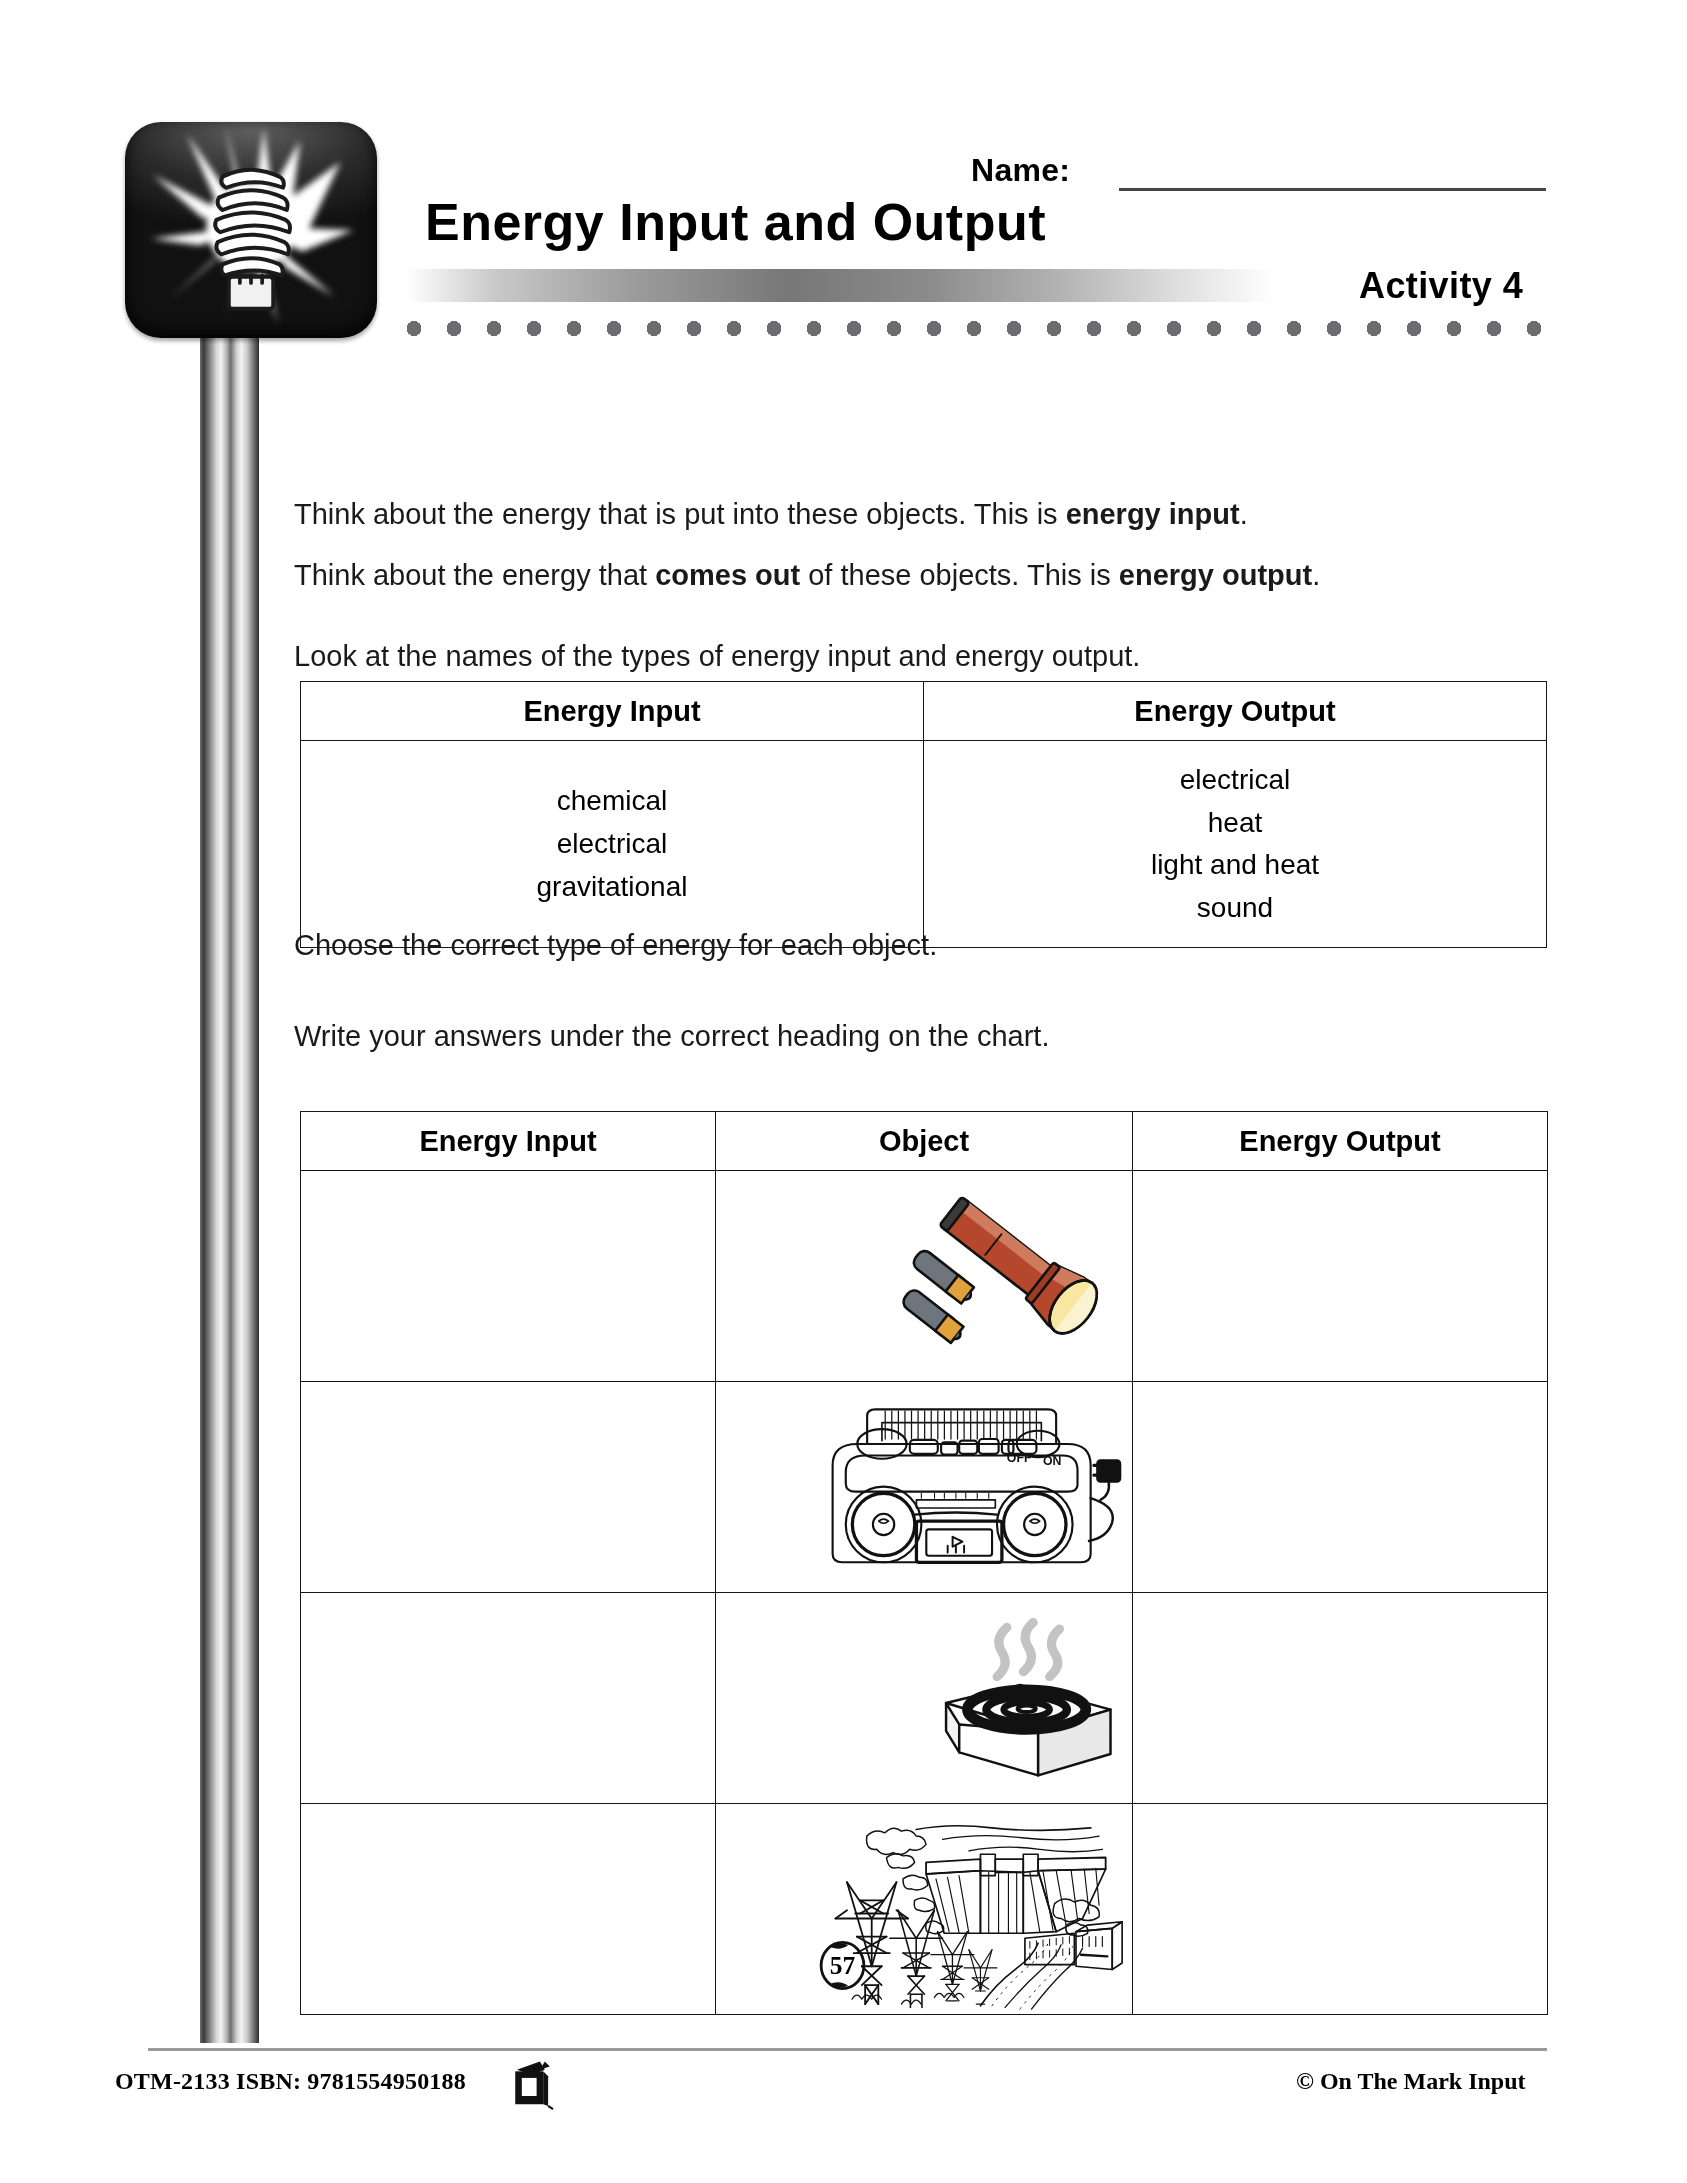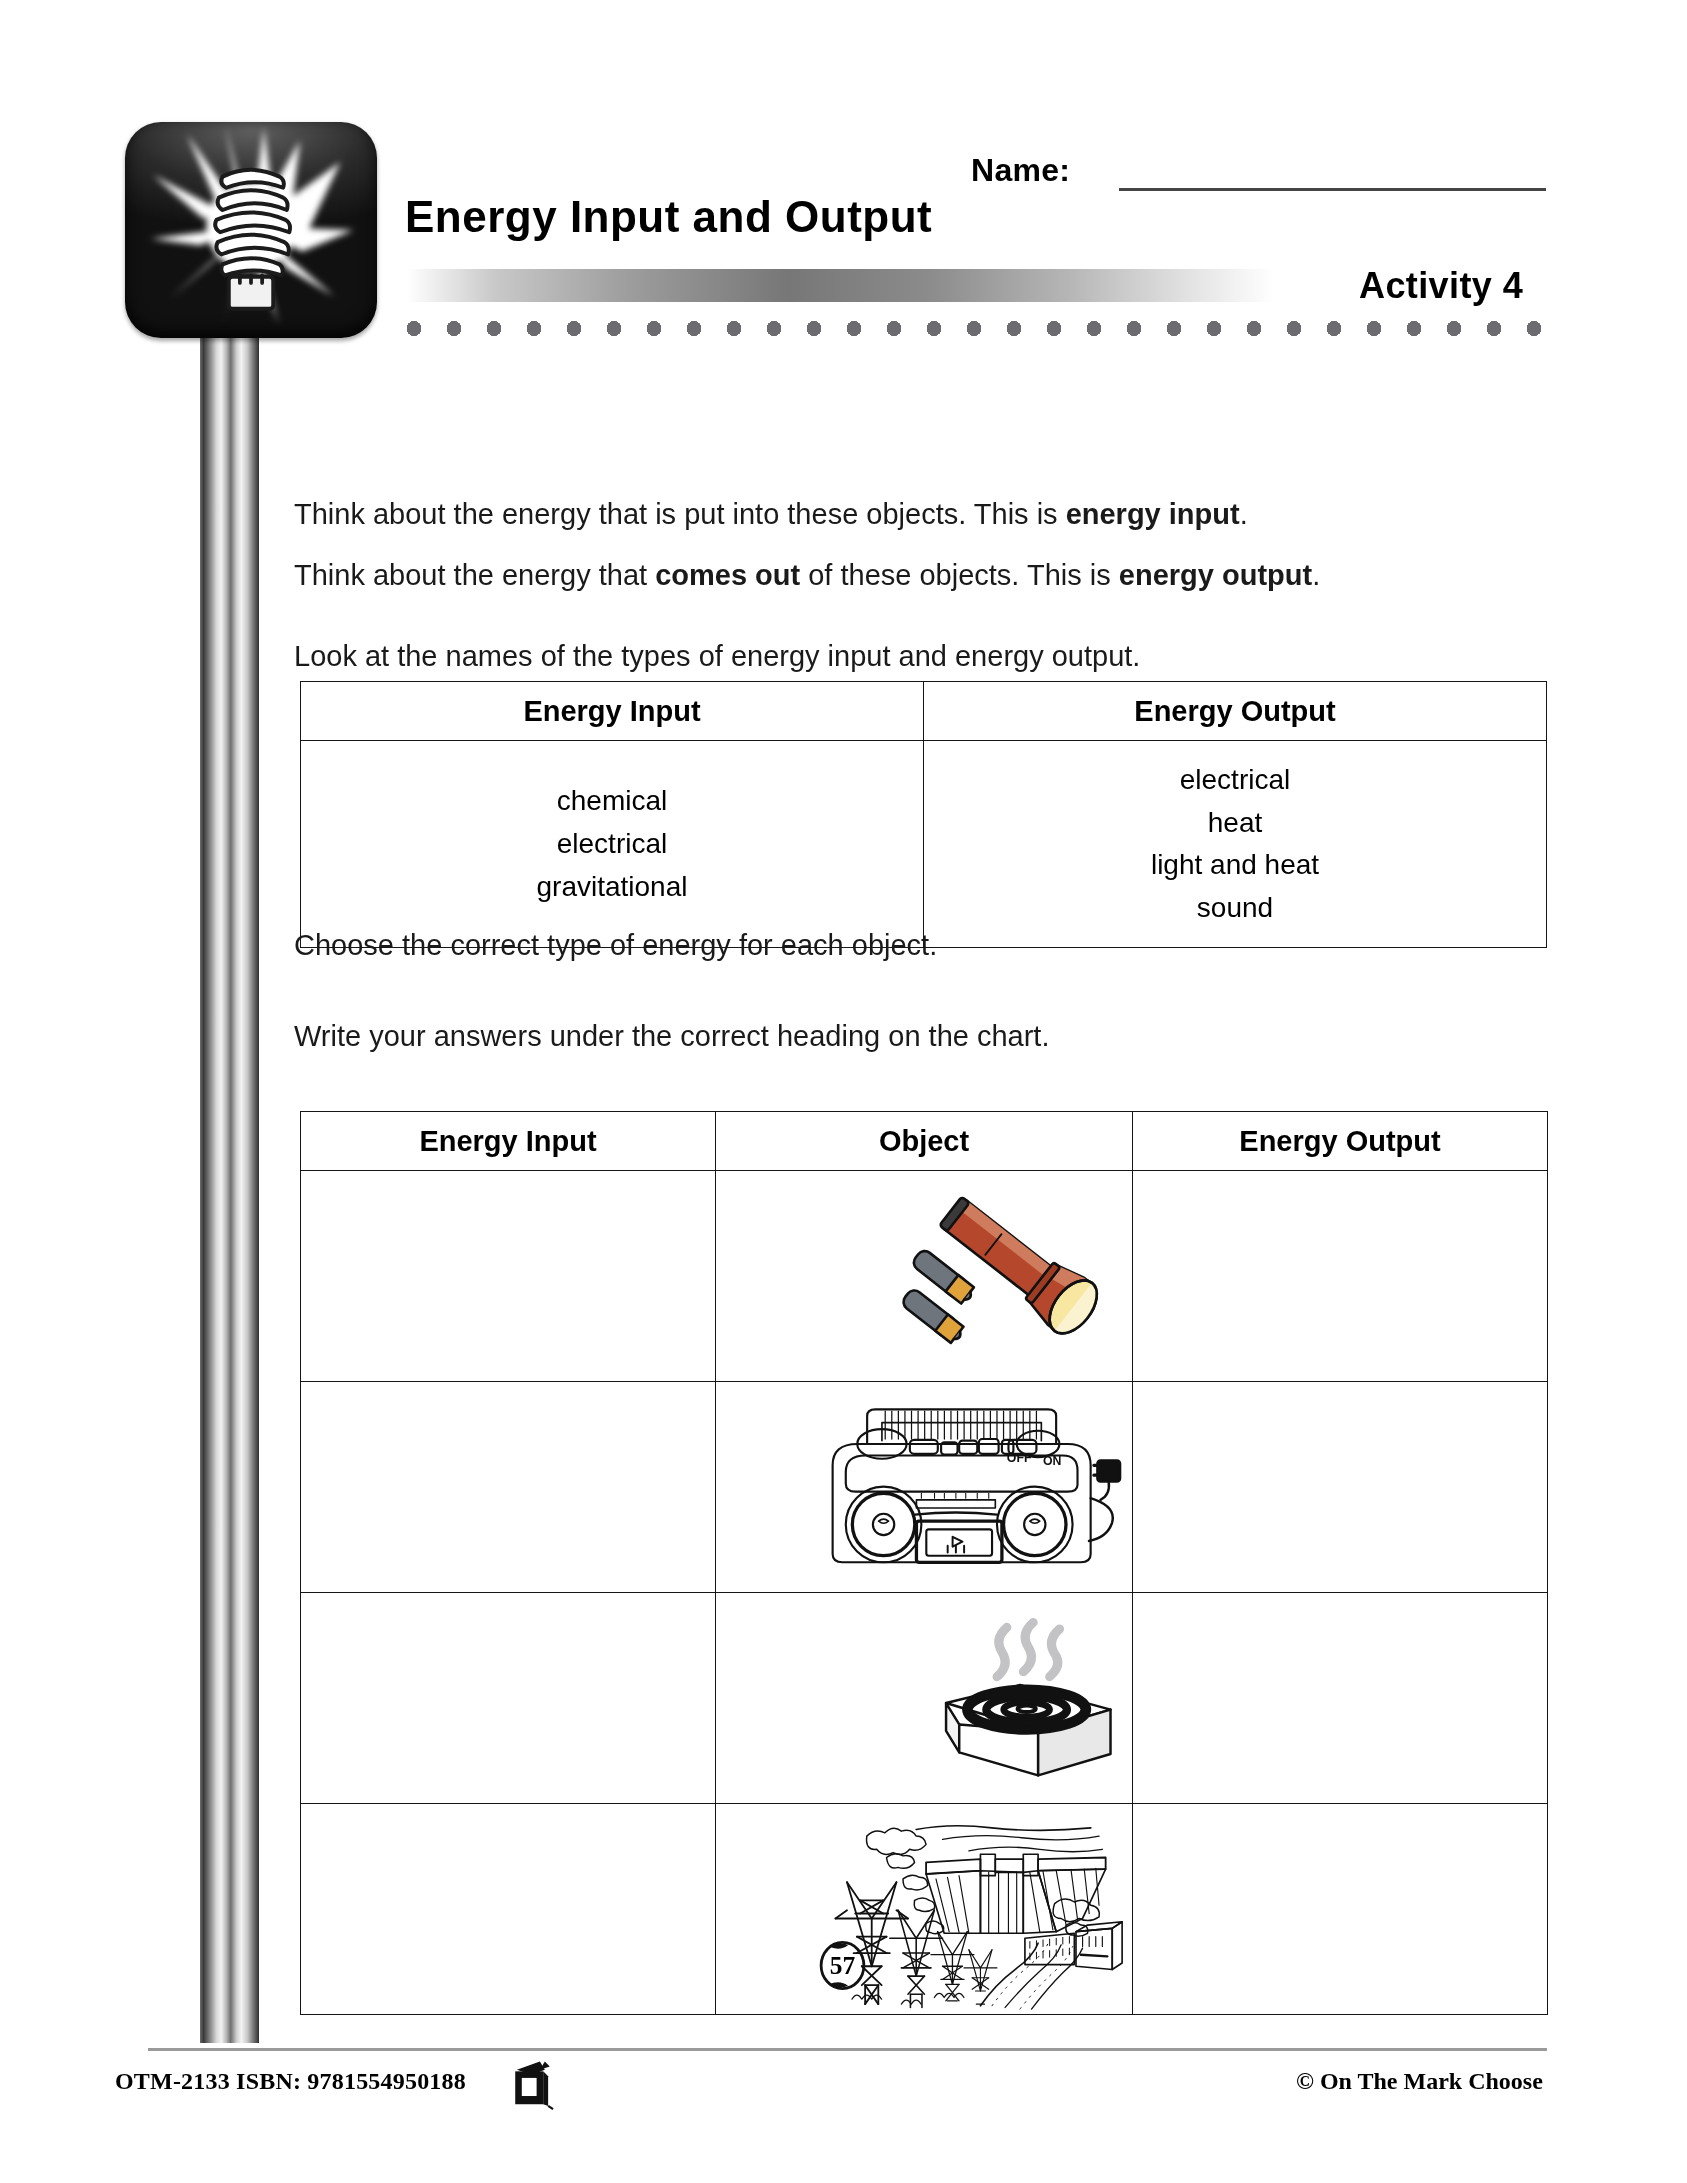"Energy Input and Output" #worksheet-title { font-size: 44px -> 52px; left: 405px -> 425px }
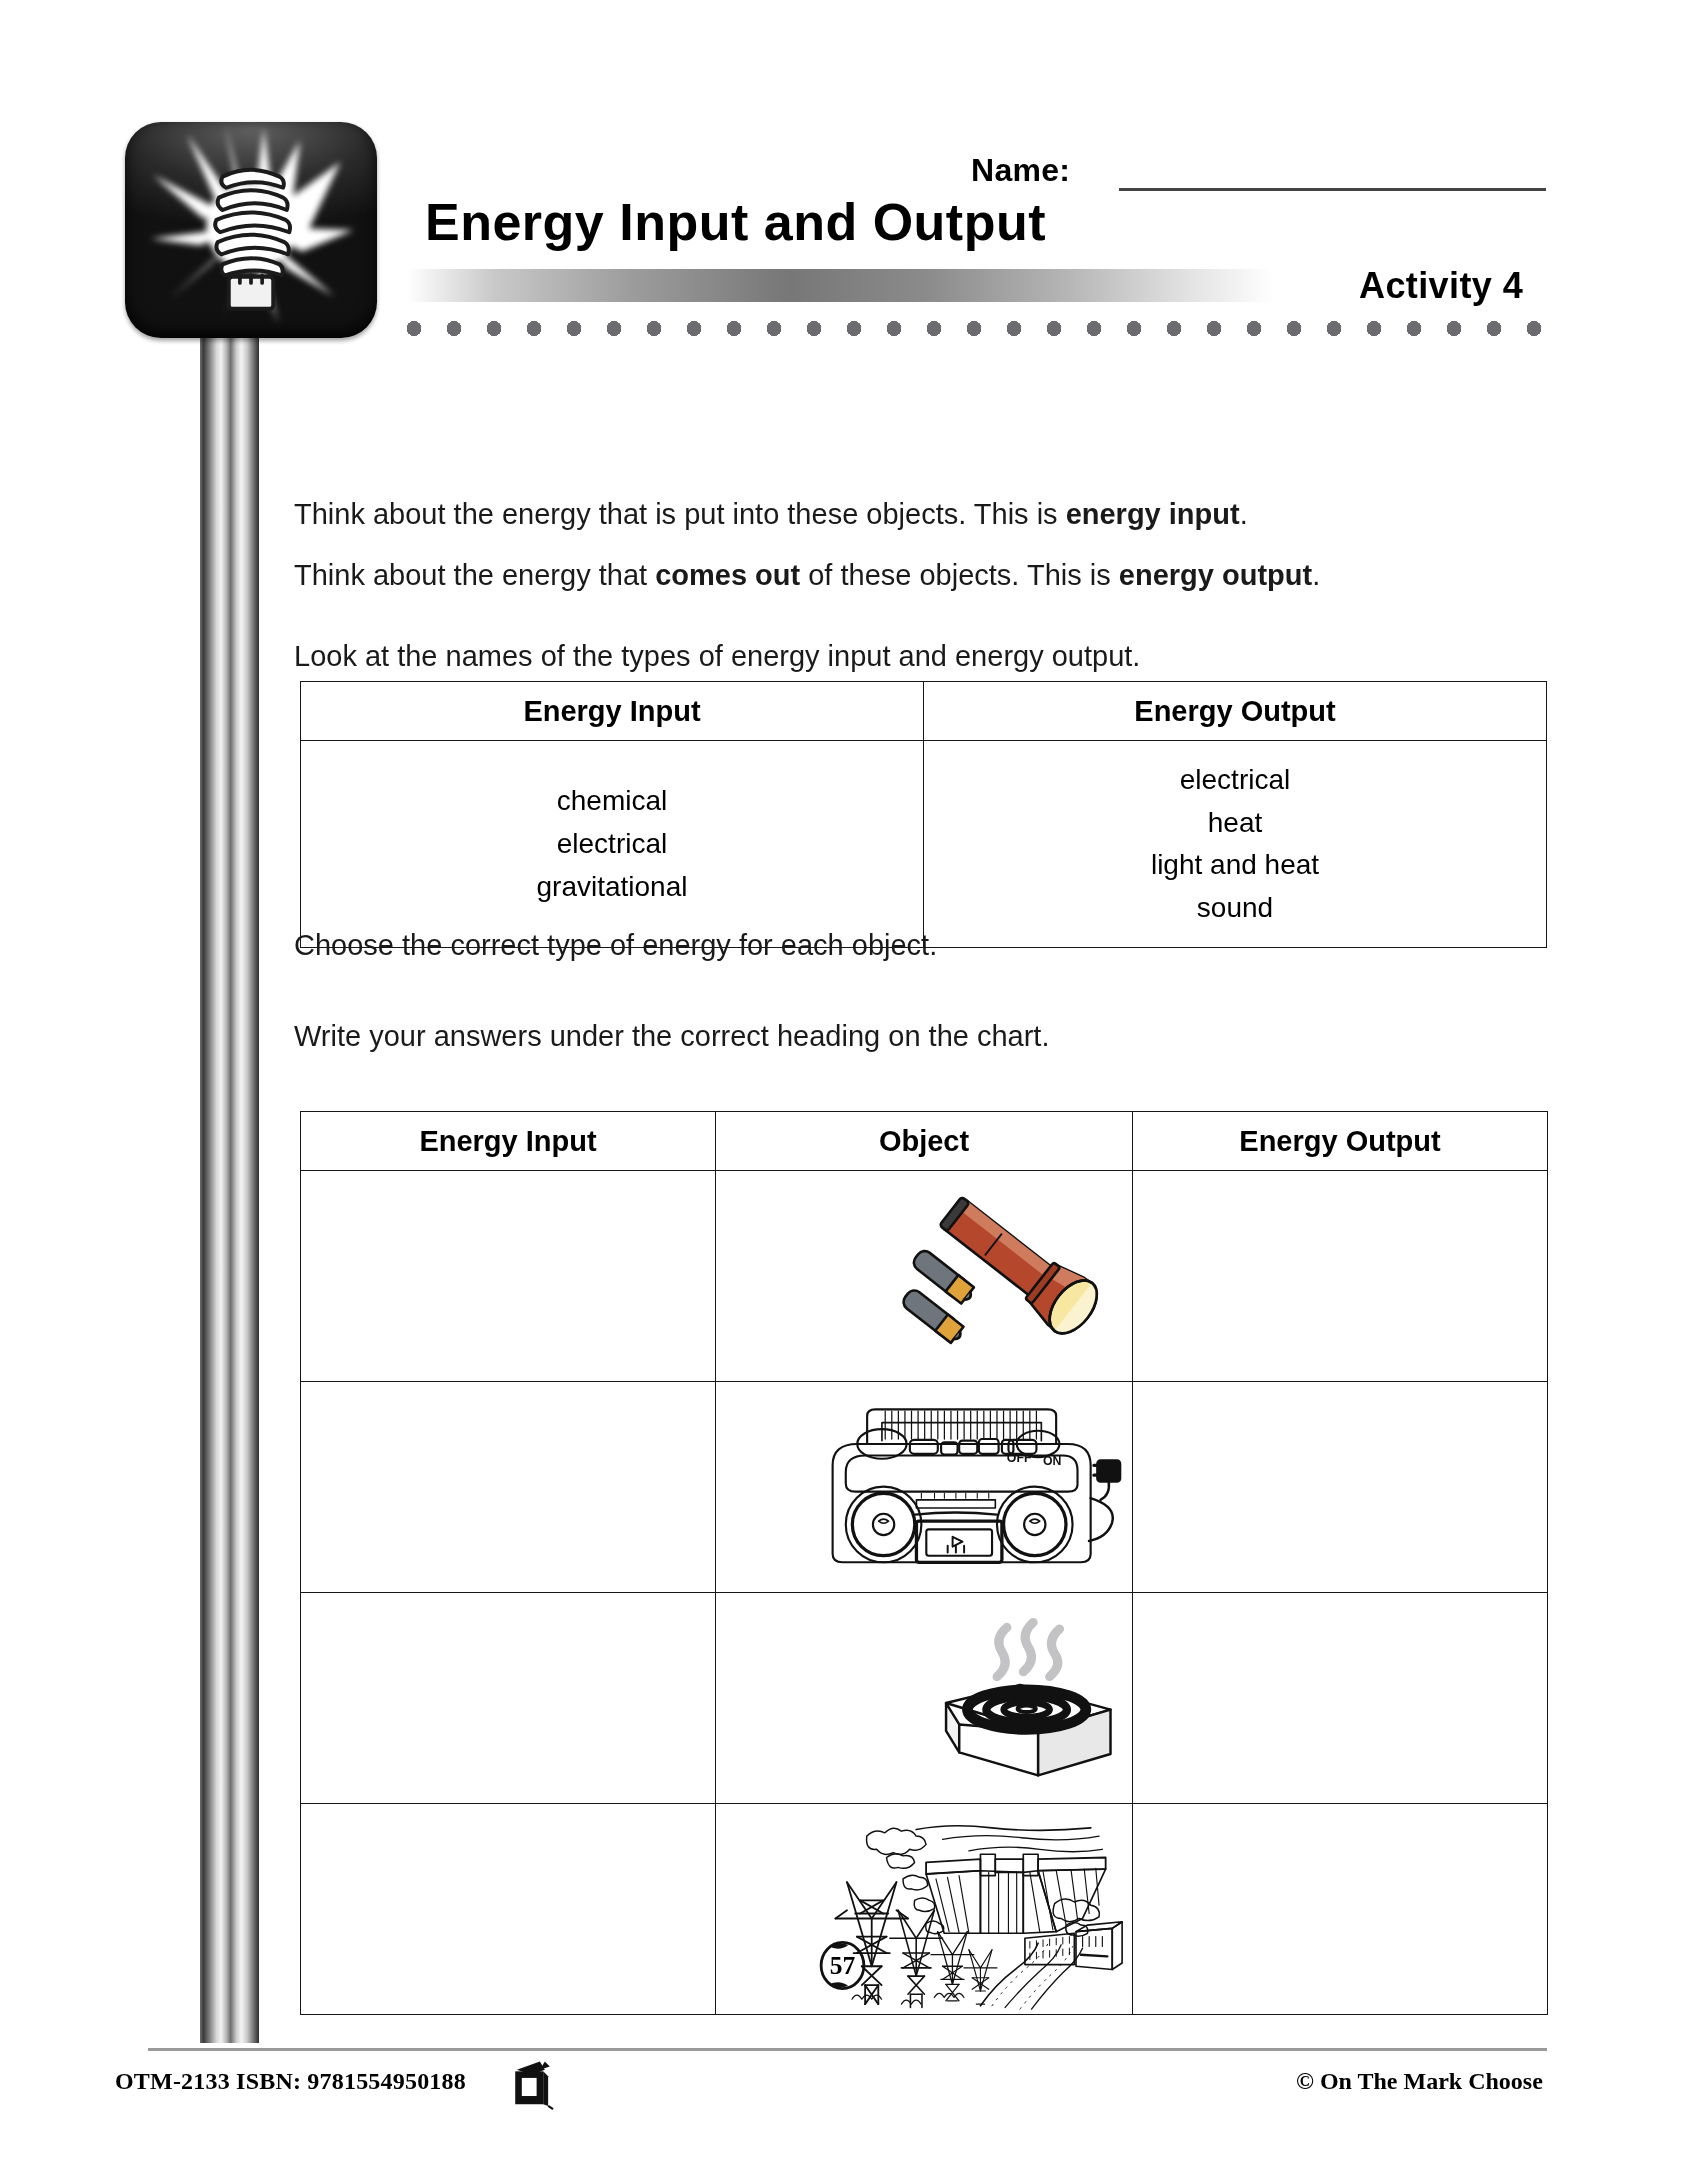"© On The Mark Choose" div { text: Choose -> Input }
